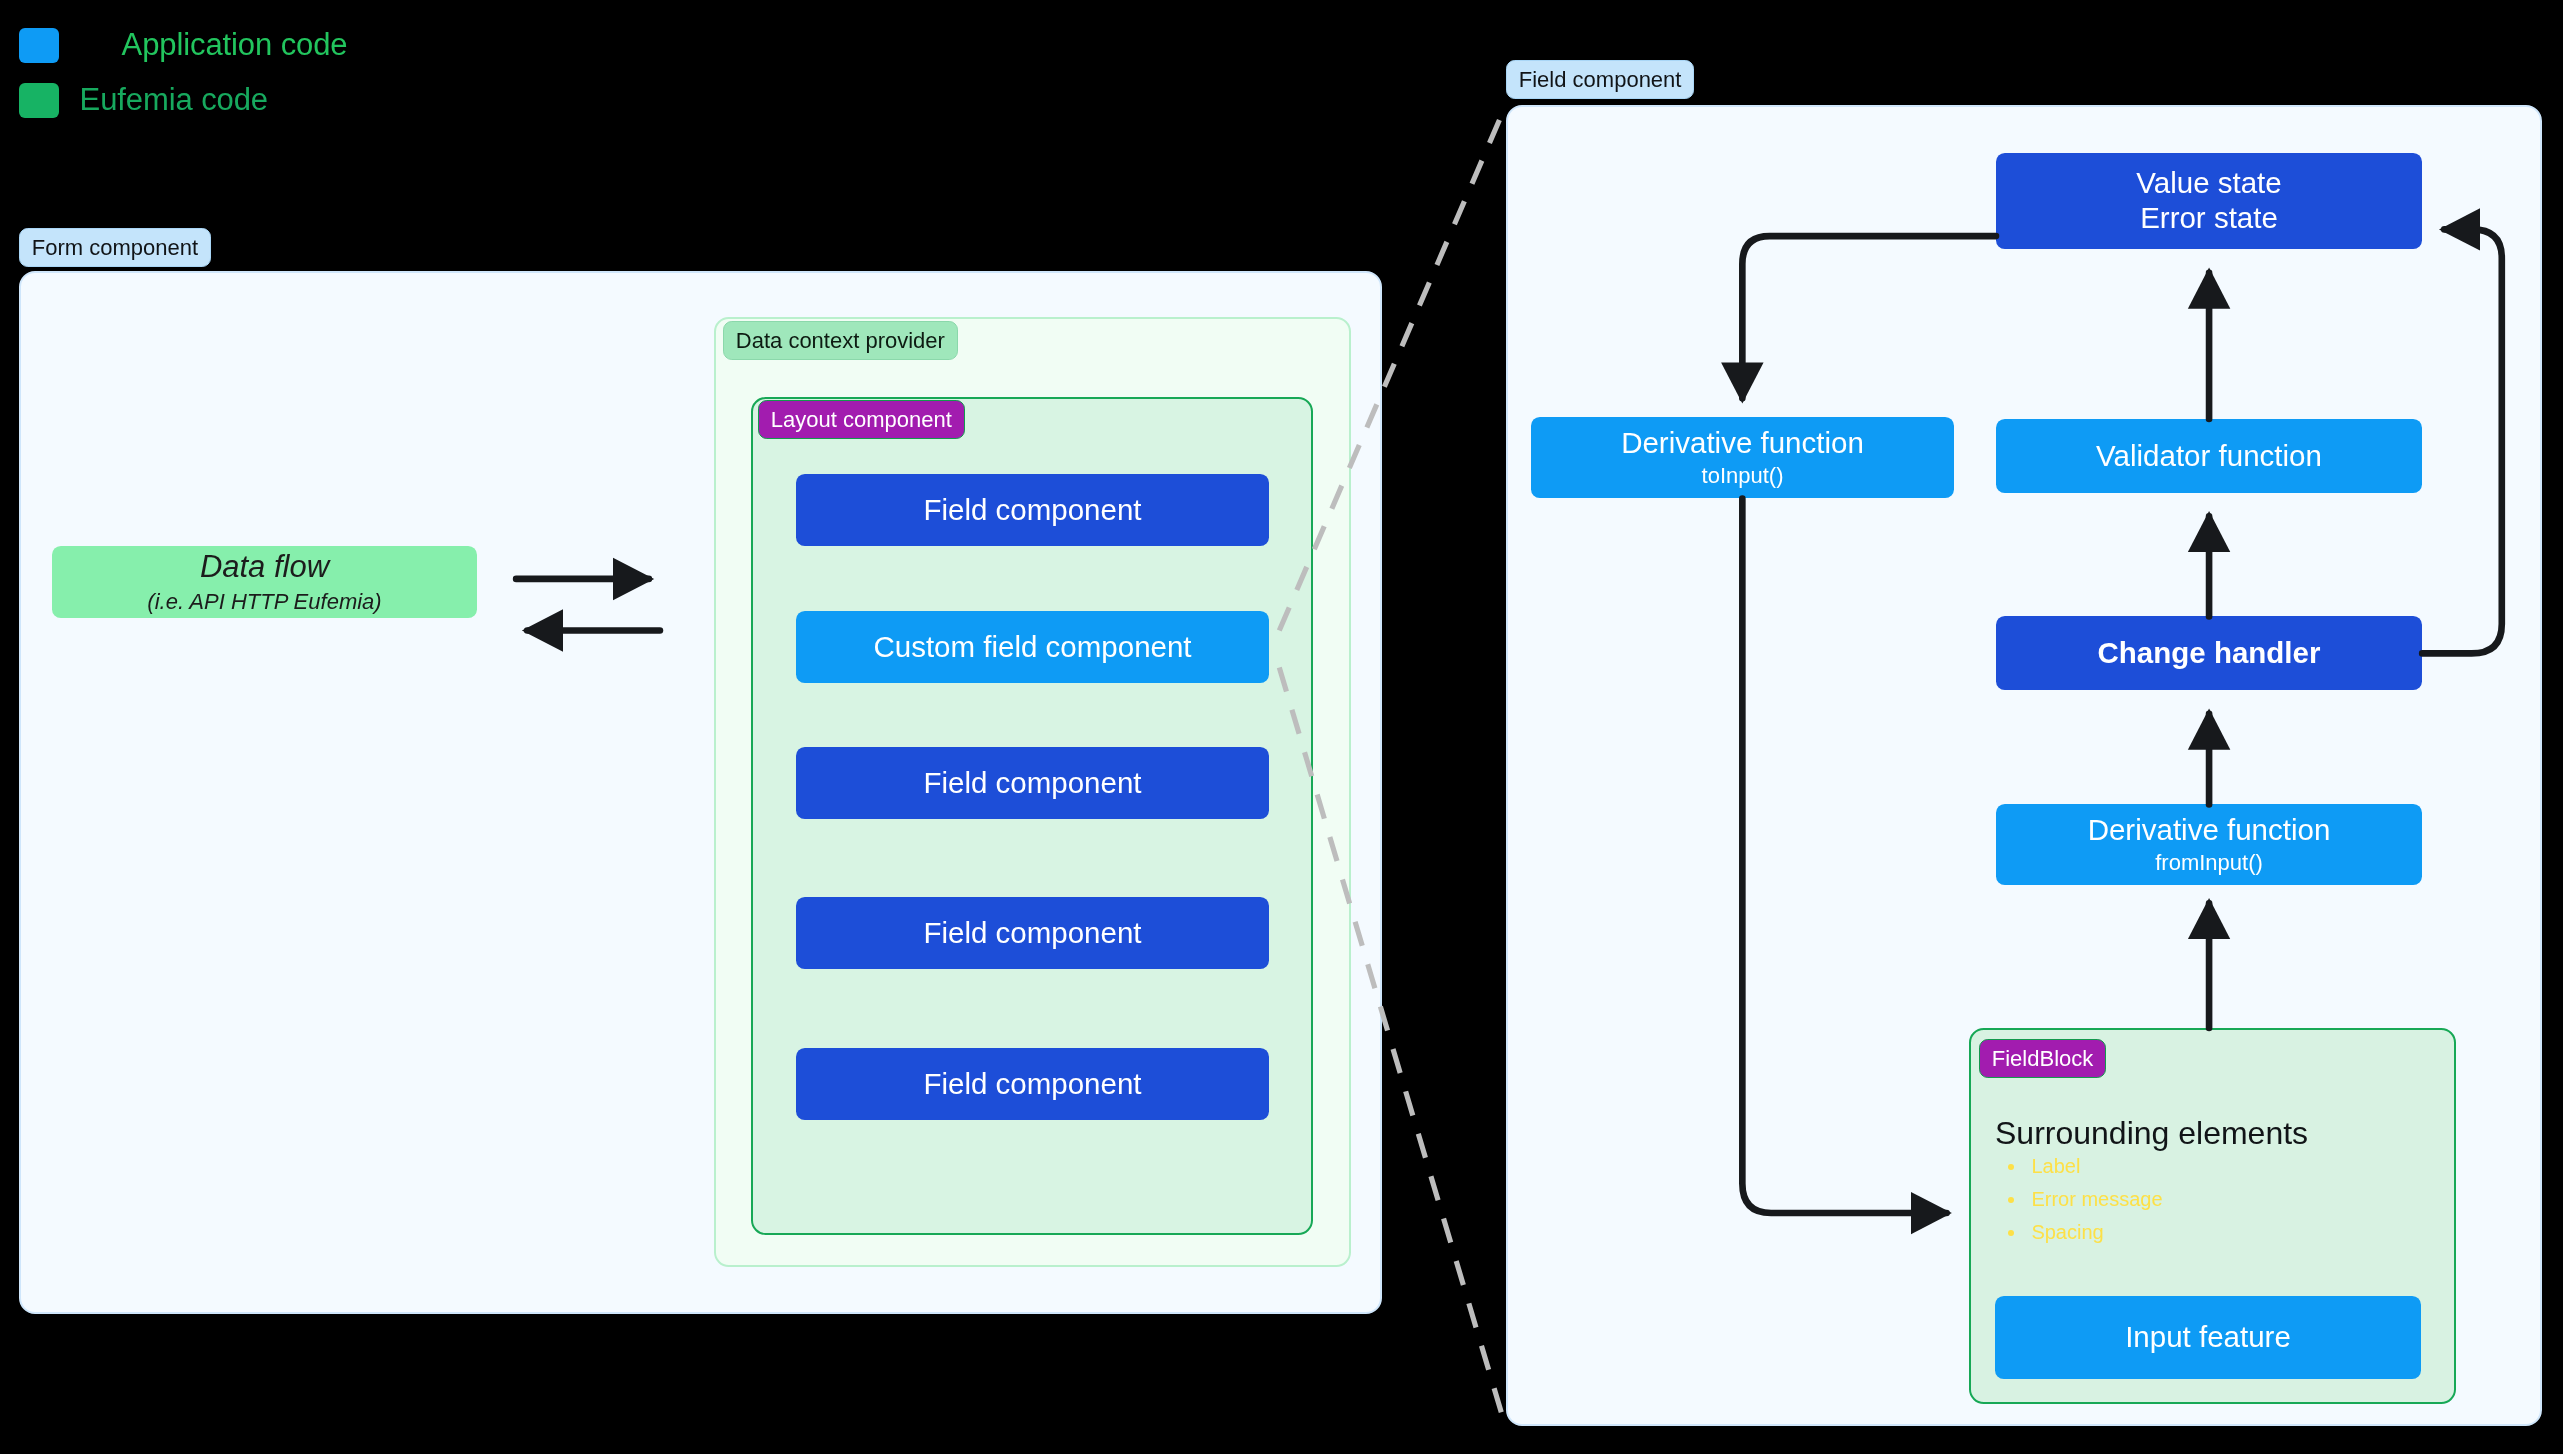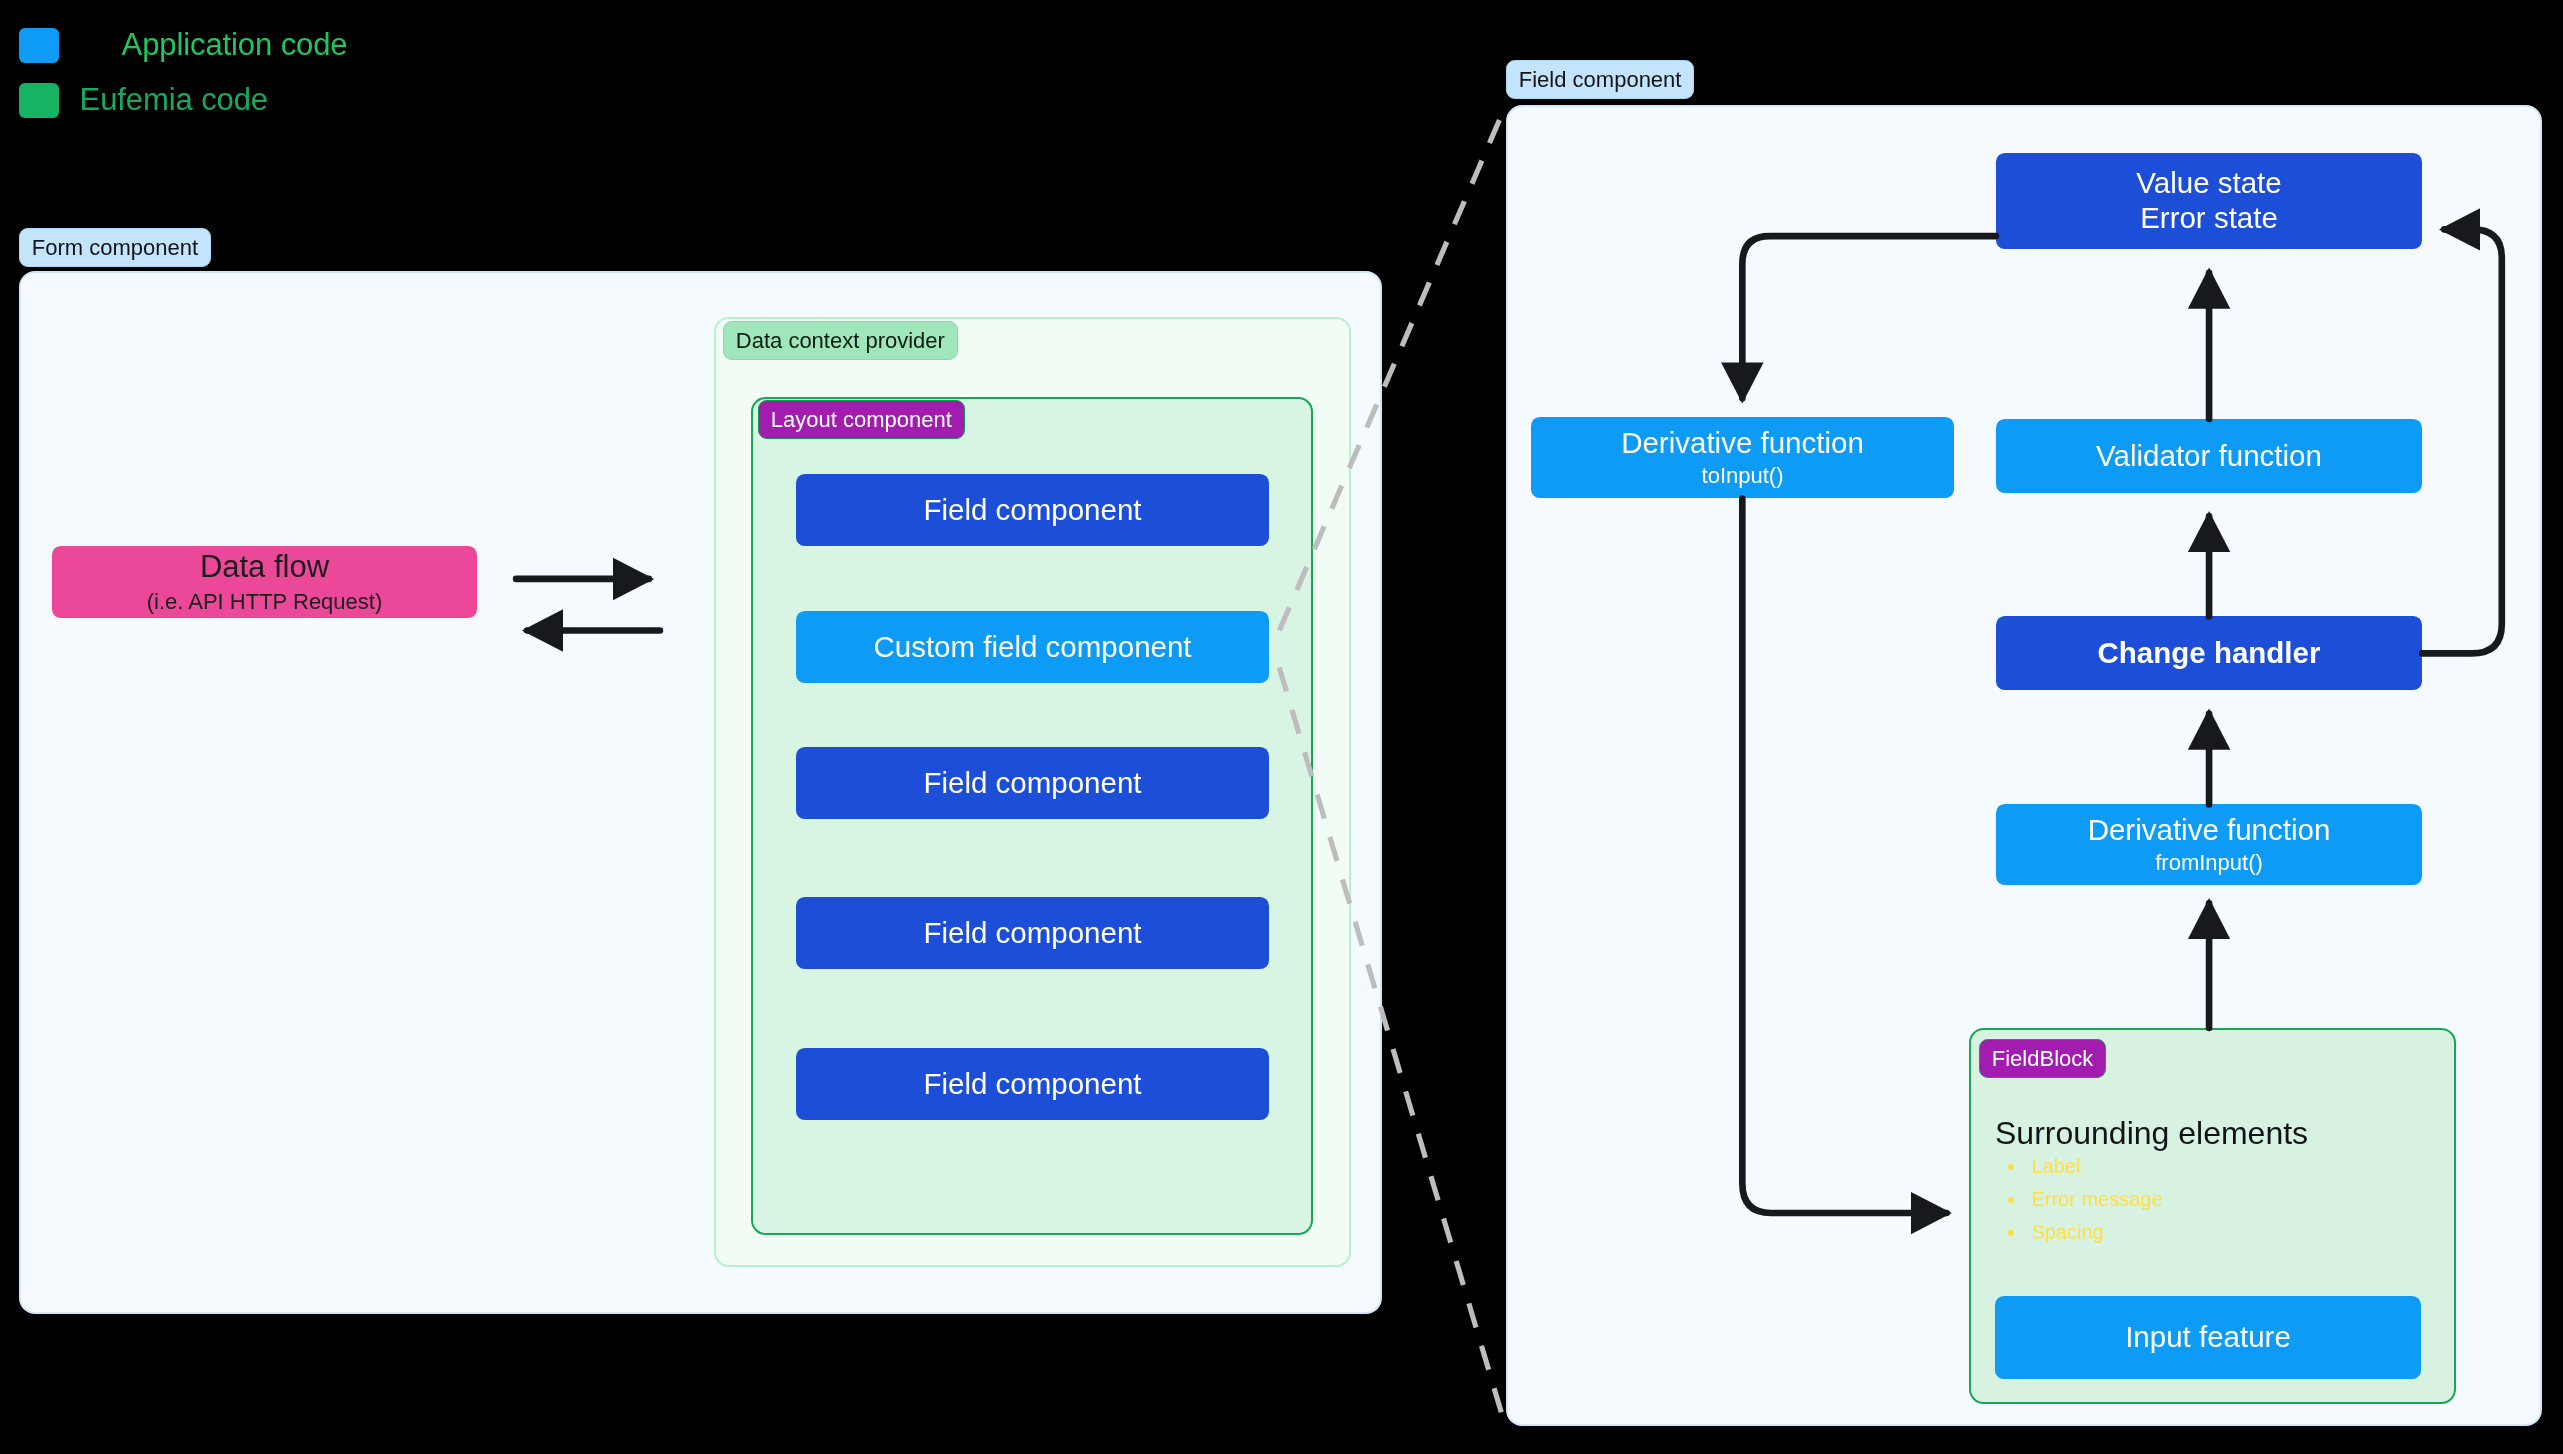"Data flow" .node-grey { background: #ec4899 -> #86efac; font-style: none -> italic }
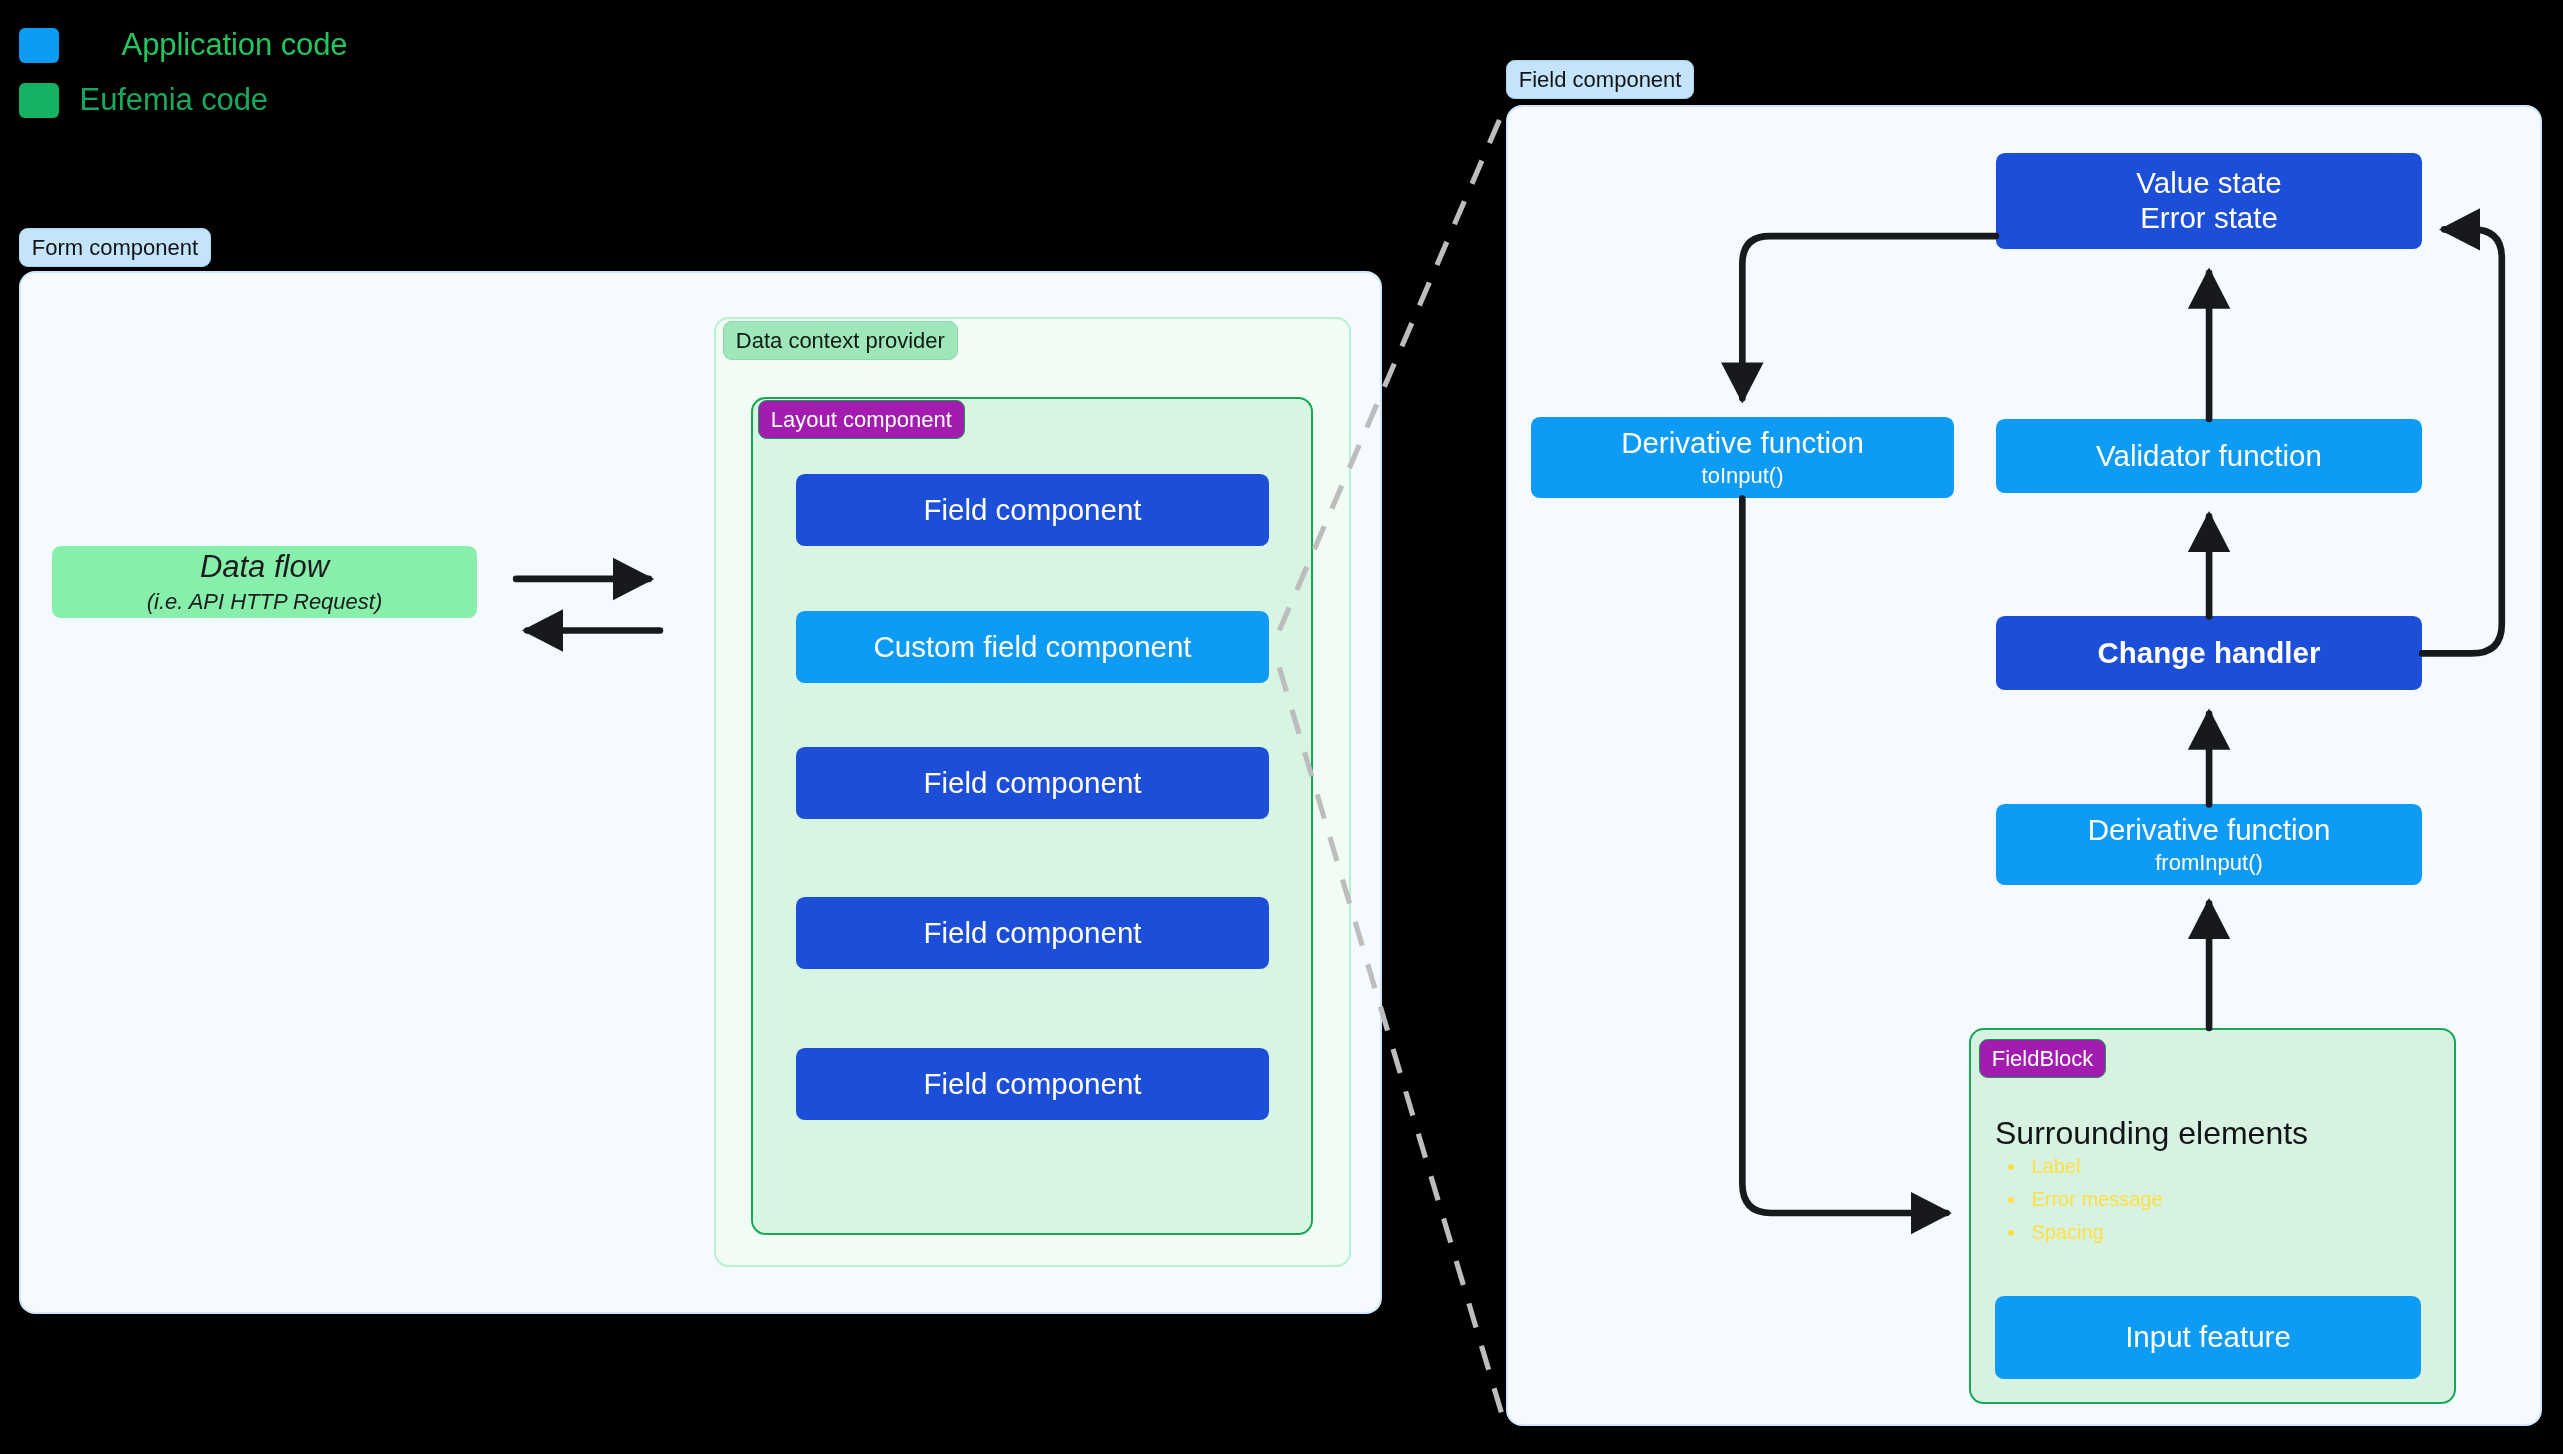"(i.e. API HTTP Request)" div.grey-sub { text: Request -> Eufemia }
